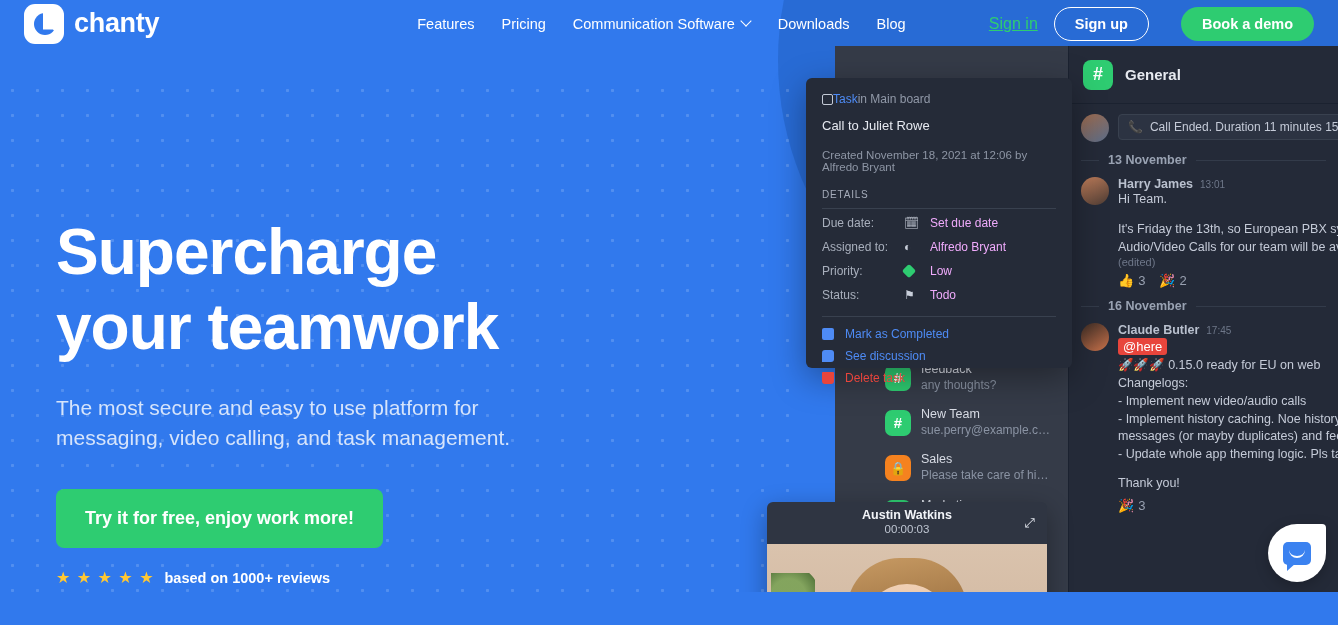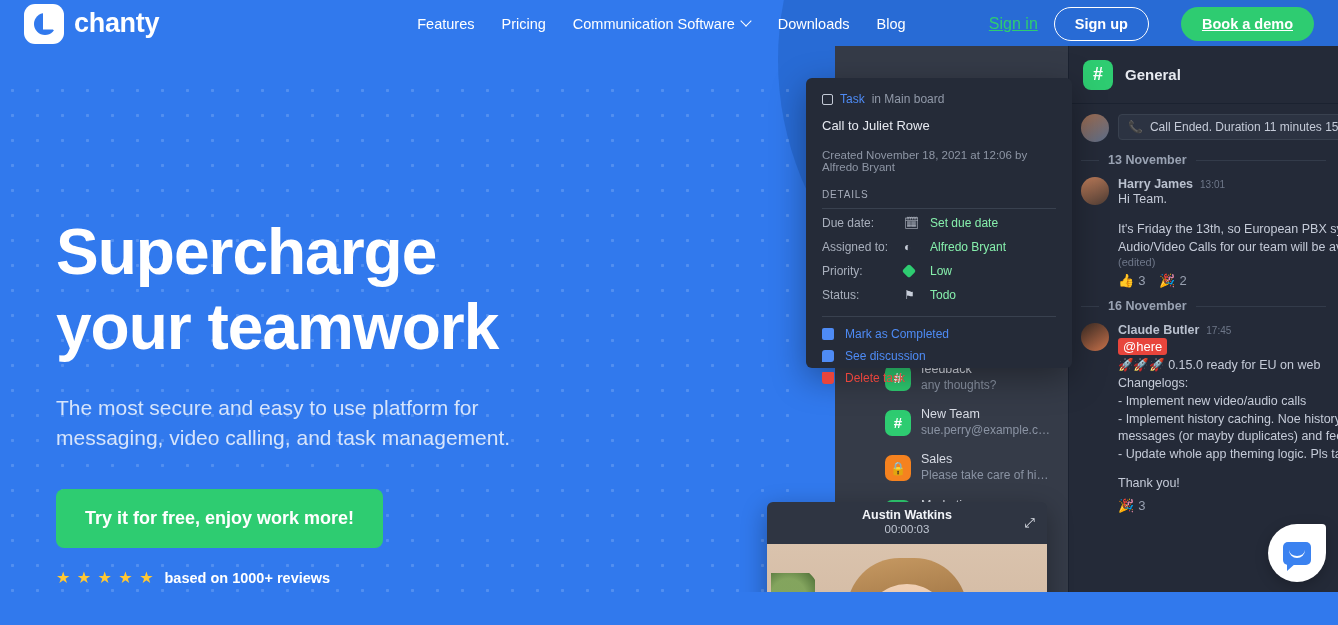"Book a demo" .btn-green { text-decoration: underline -> none }
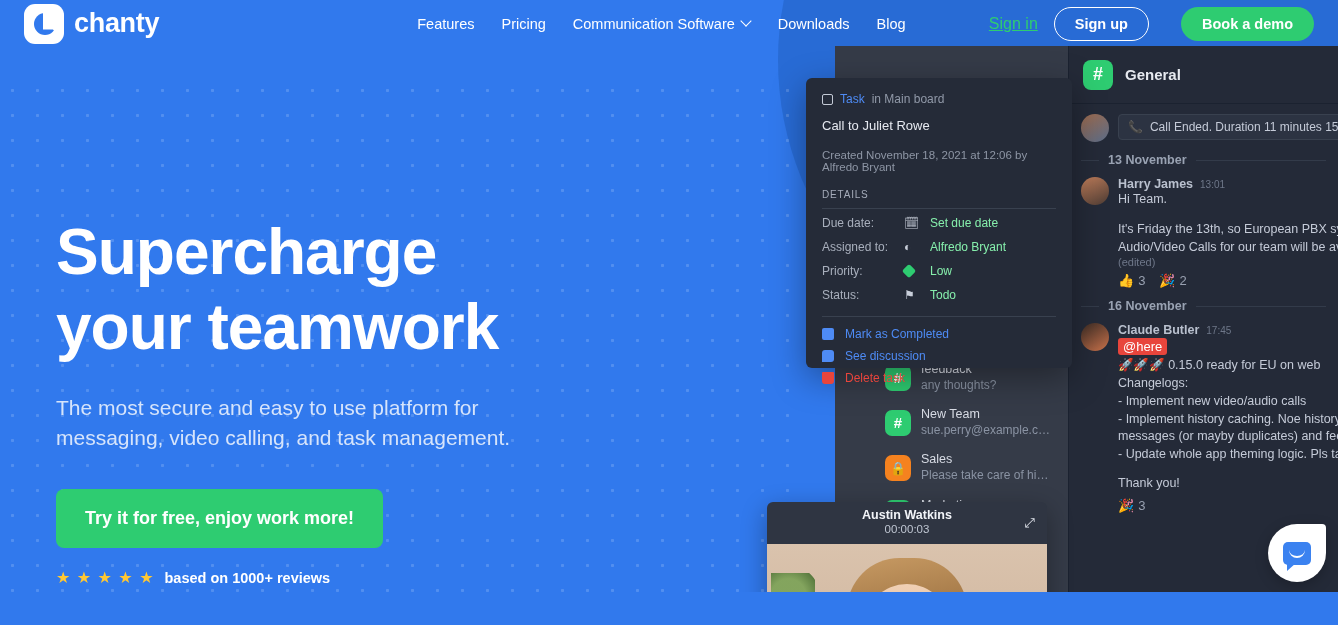"Task" .tc-top { gap: 7px -> none }
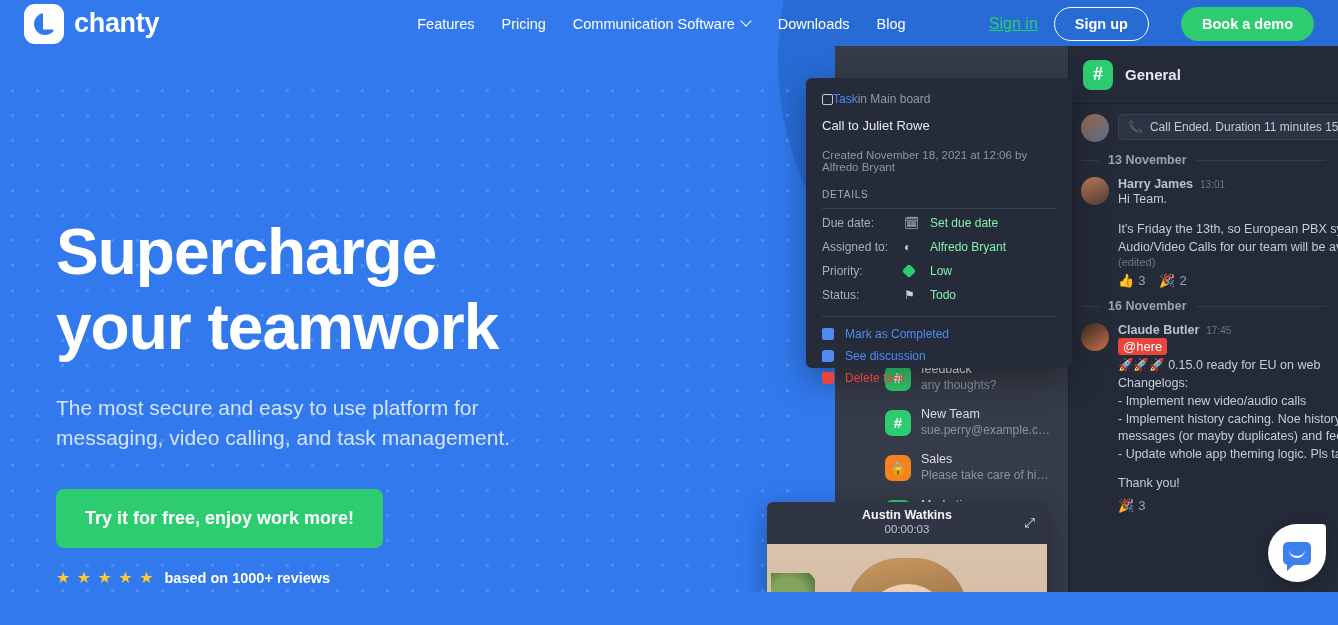"Set due date" .tc-val { color: #86efac -> #f0abfc }
